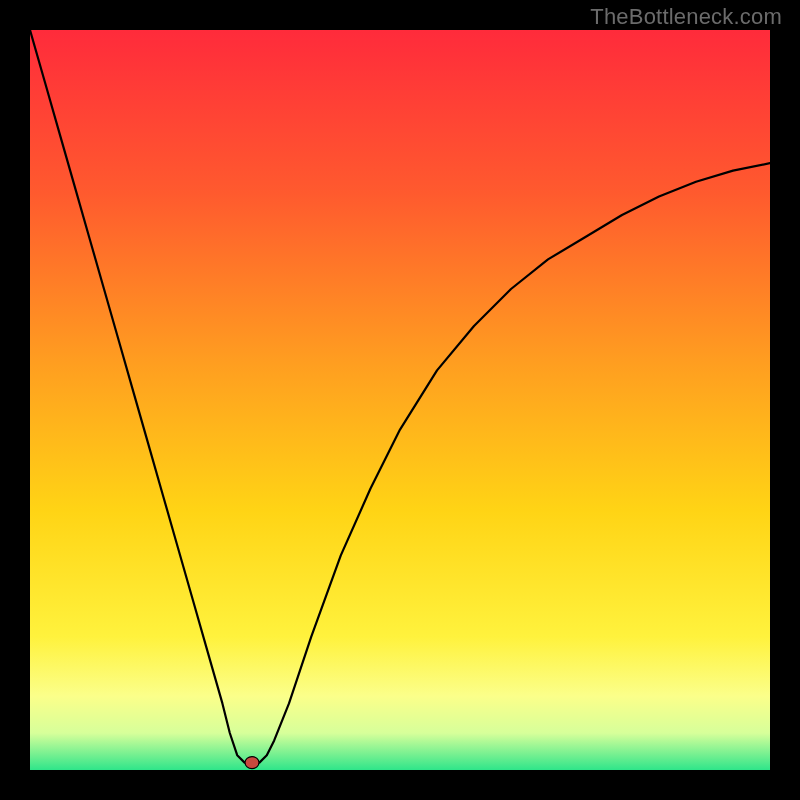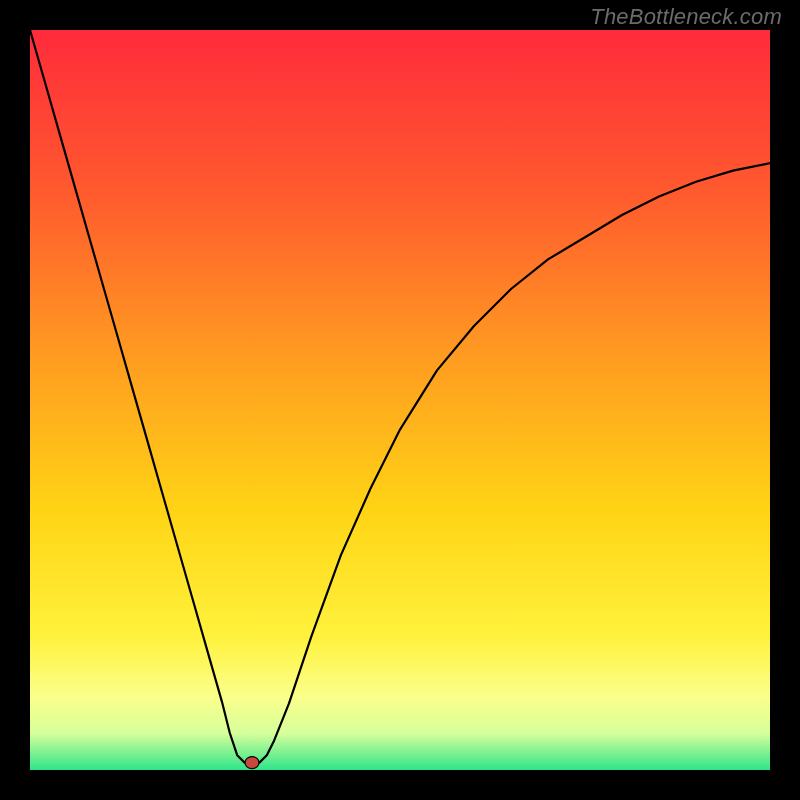"TheBottleneck.com" .outer { font-style: italic -> none }
